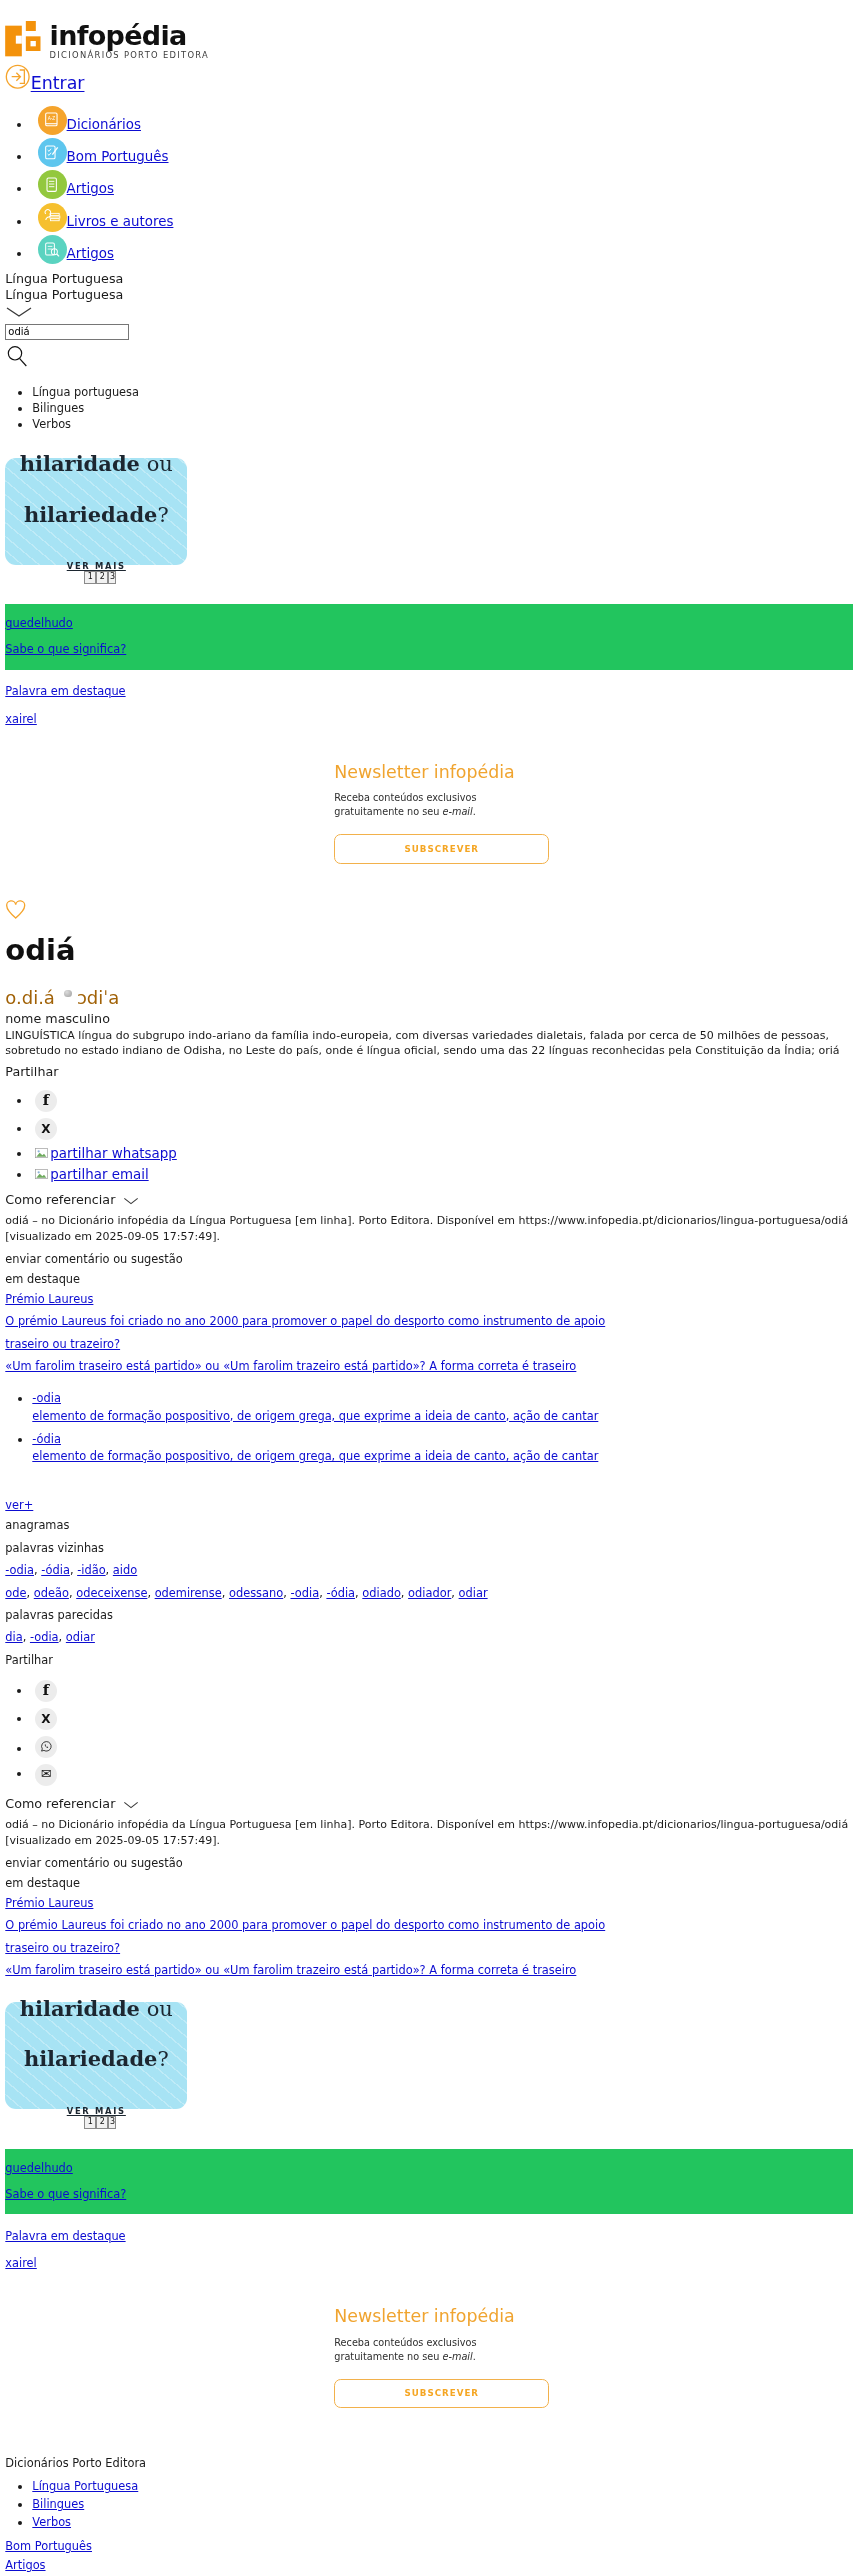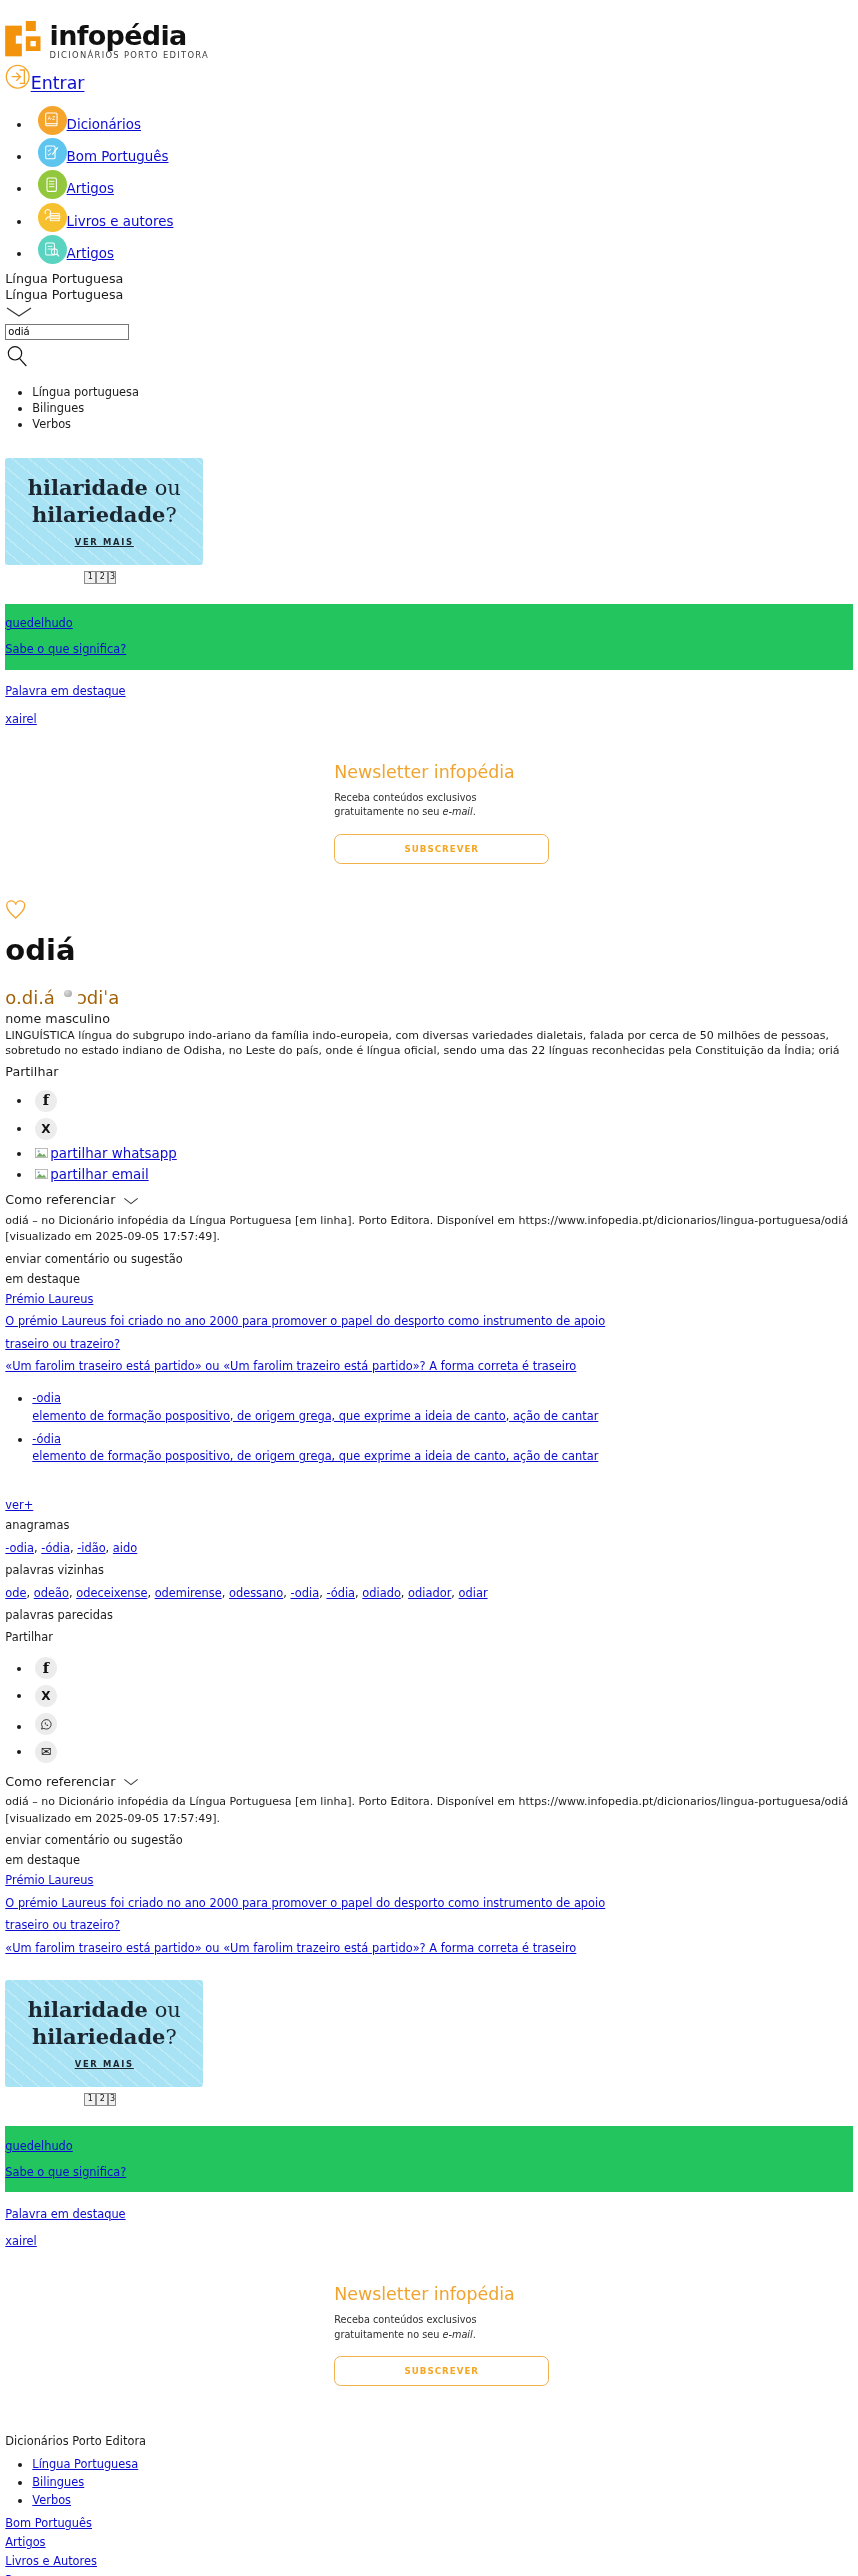"hilaridade ou" .promo { border-radius: 3px -> 11px; gap: none -> 24px; width: 198px -> 182px }
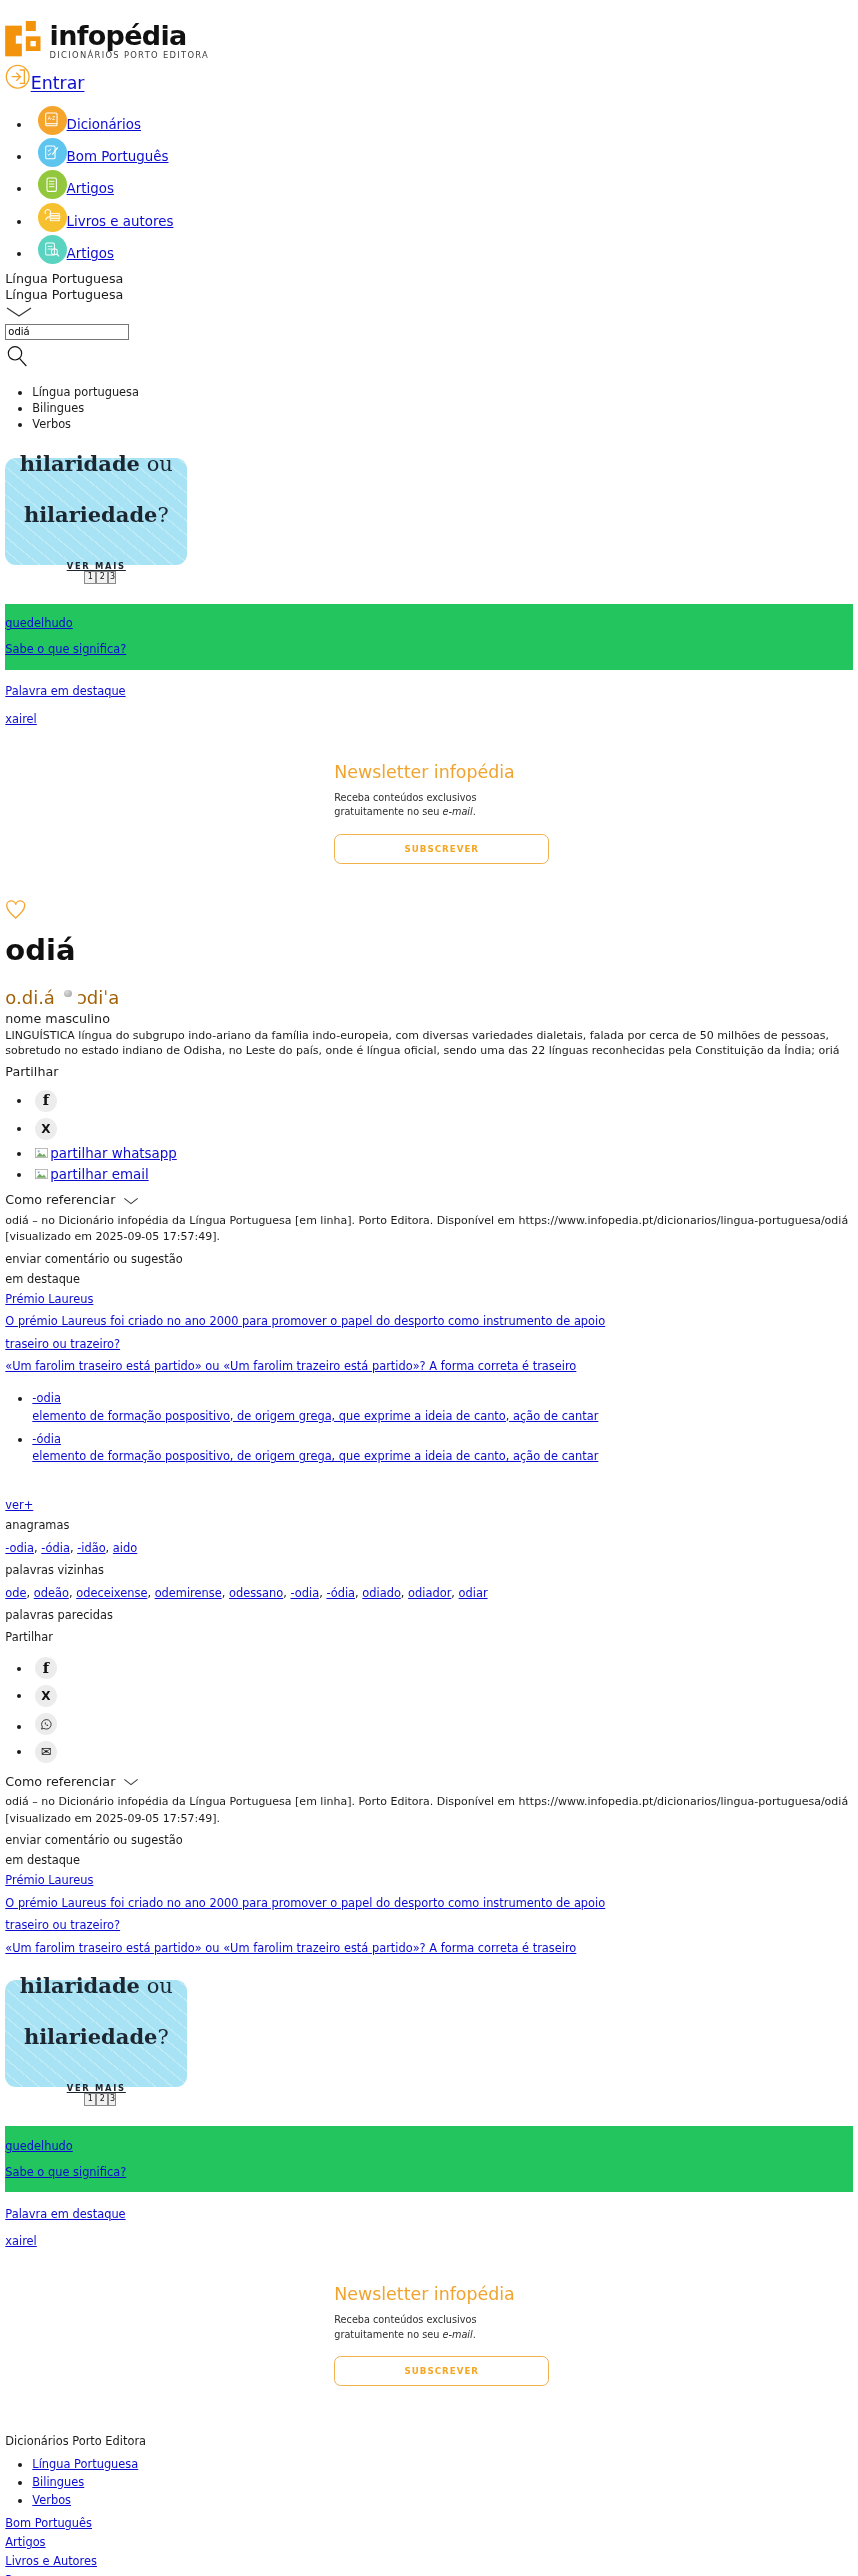"-odia, -ódia, -idão, aido" div { order: before "palavras vizinhas" -> after "palavras vizinhas" }
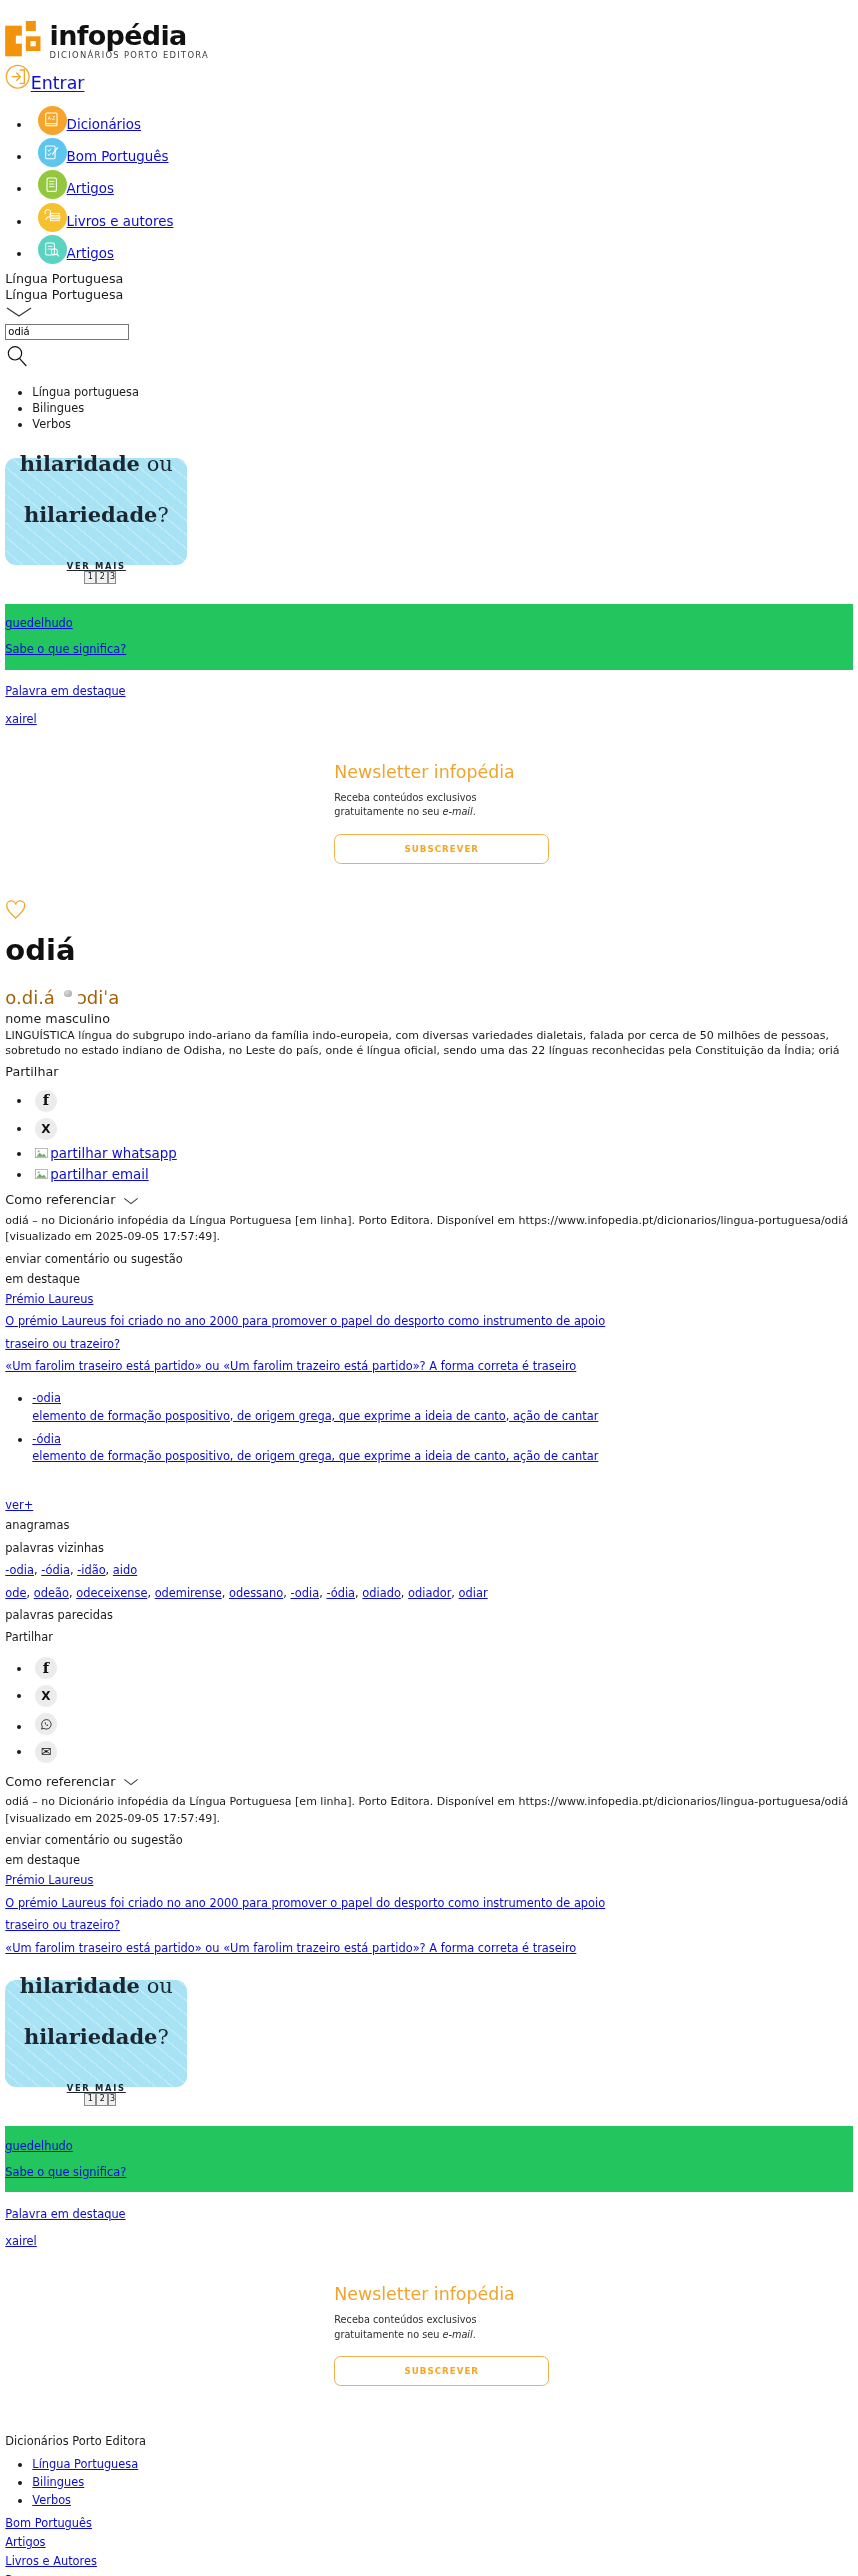"dia, -odia, odiar" div { html: none -> <div> <a>dia</a><span>, </span><a>-odia</a><span>, </span><a>odiar</a> </div> }
